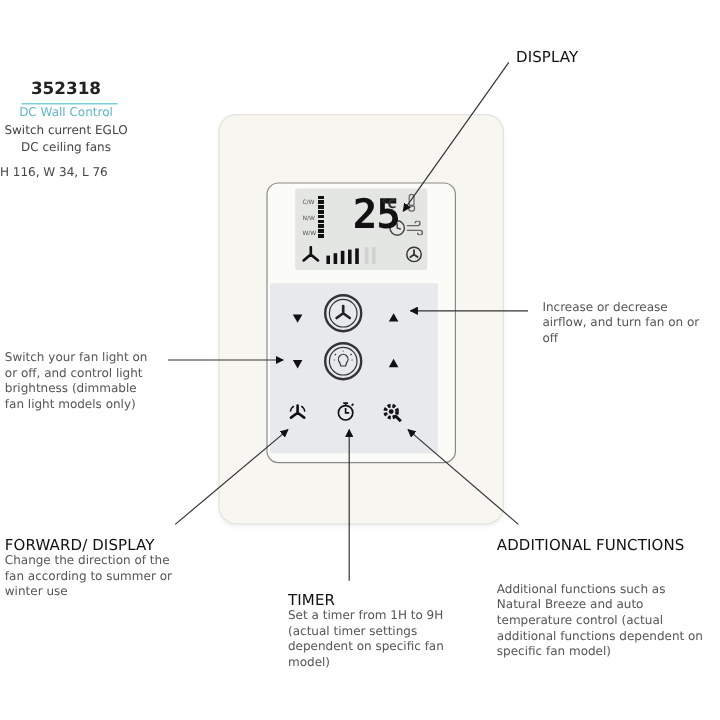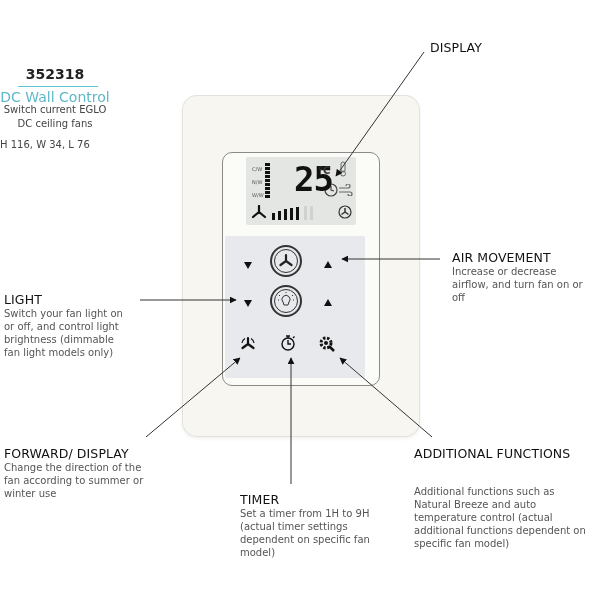"DC Wall Control" .model-sub { font-size: 14px -> 10px }
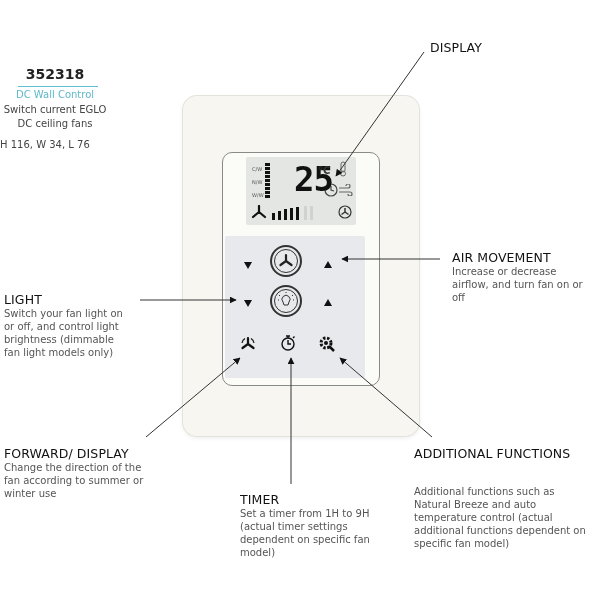"AIR MOVEMENT" div.callout-title { html: <div>AIR MOVEMENT</div> -> none }
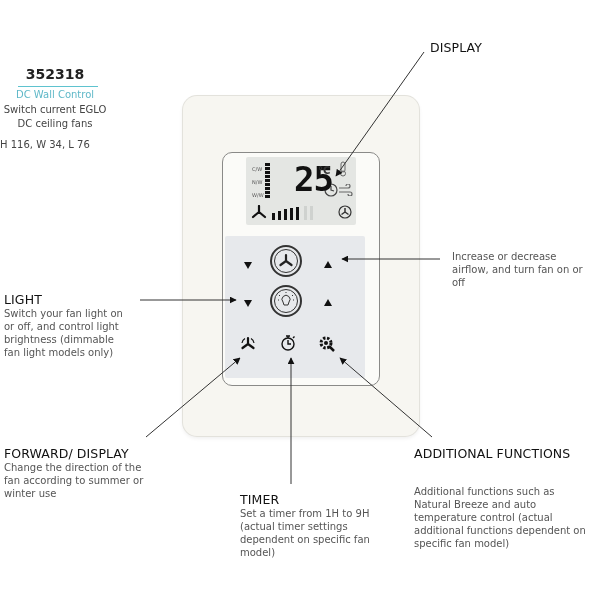"LIGHT" div.callout-title { html: <div>LIGHT</div> -> none }
